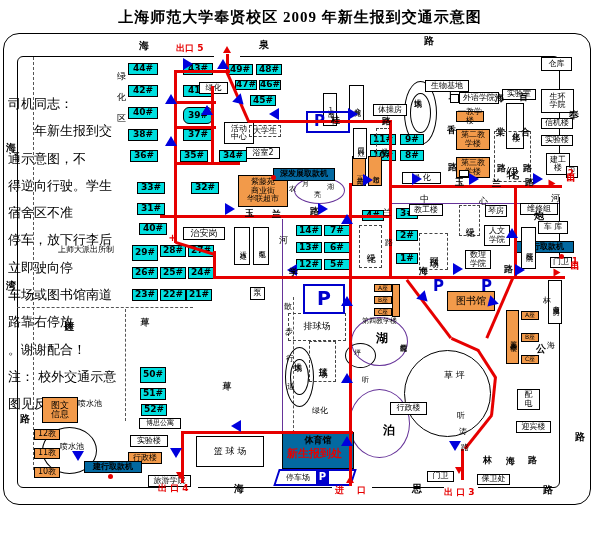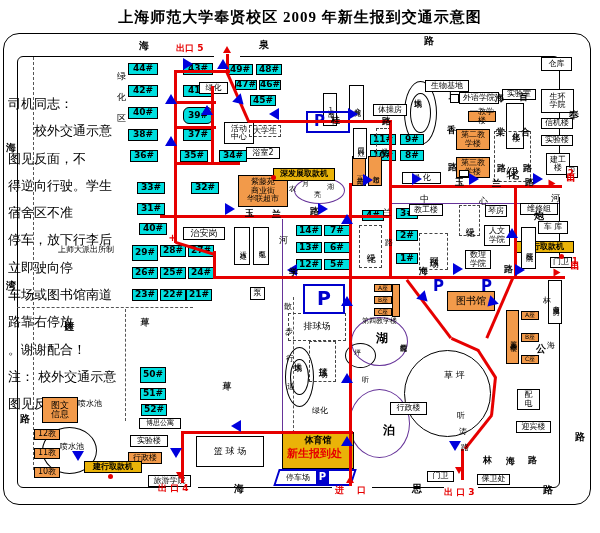"一教学楼" div.abs { margin-left: 12px -> none }
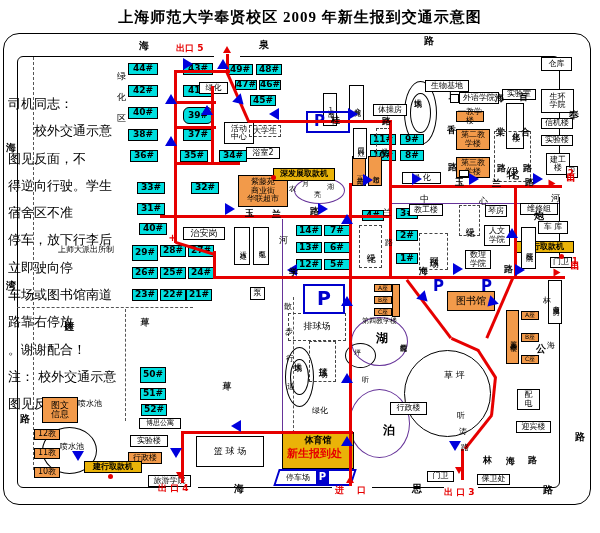"校外交通示意图见反面，不" div { text: 校外交通示意图见反面 -> 年新生报到交通示意图 }
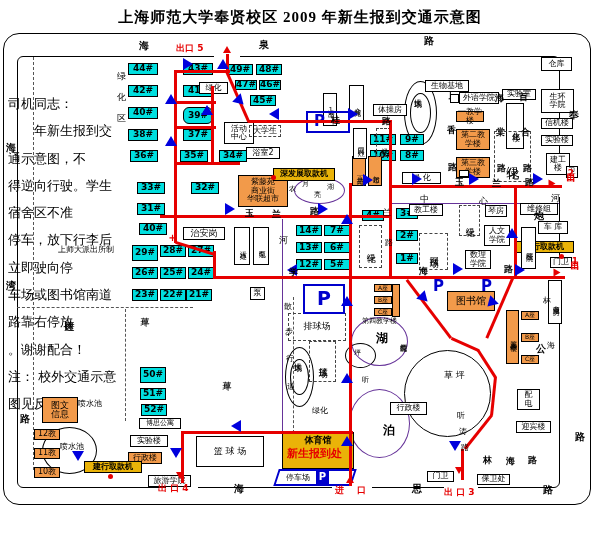"深发展取款机" .yellow { background: #eab308 -> #0369a1 }
